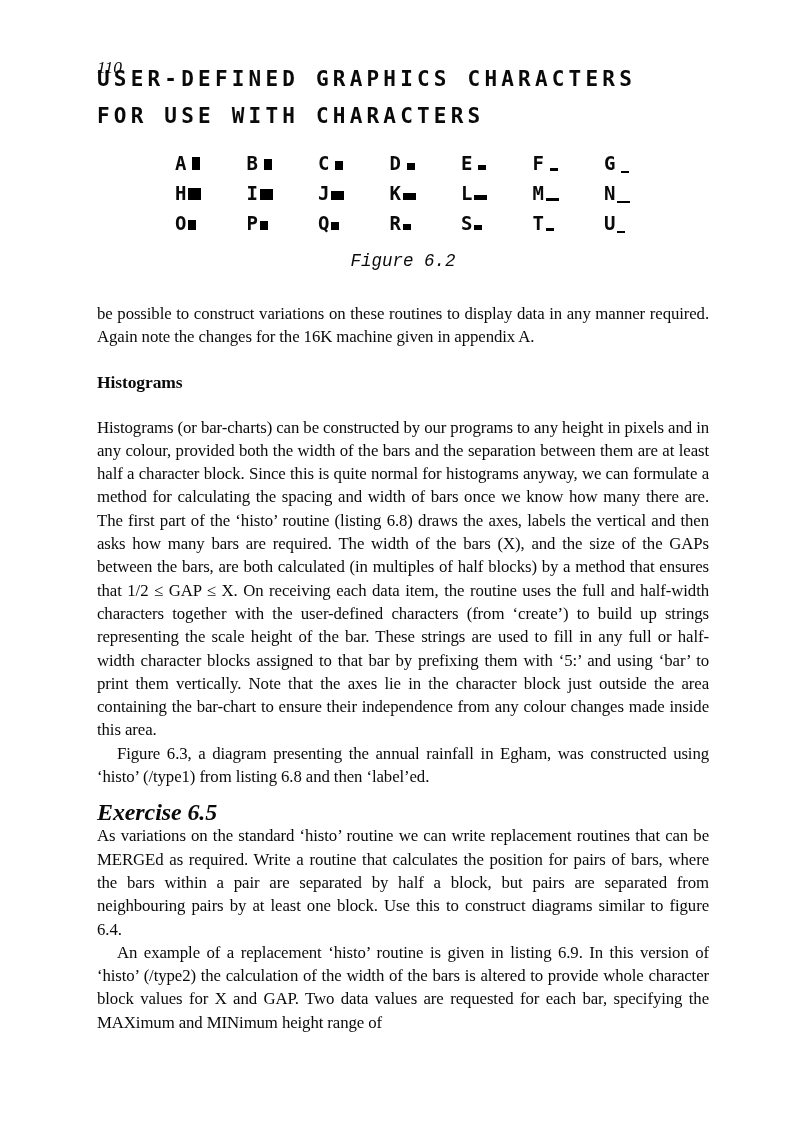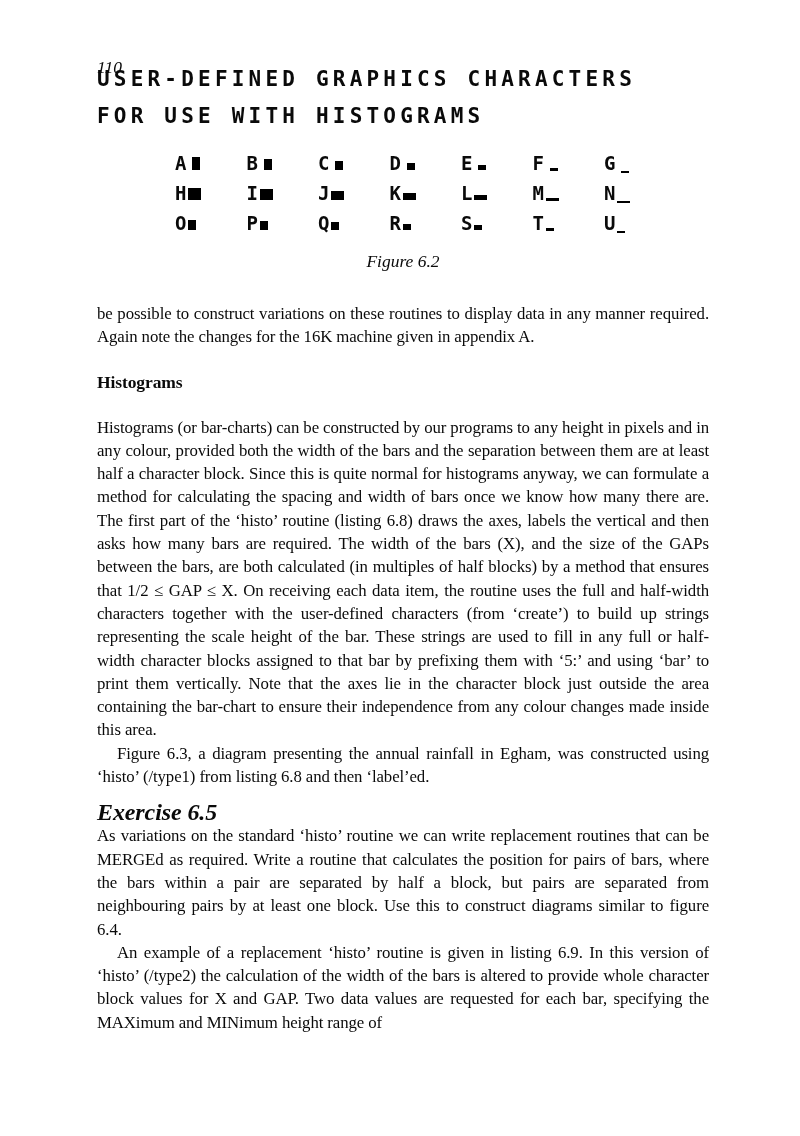"FOR USE WITH HISTOGRAMS" div.fig-title { text: HISTOGRAMS -> CHARACTERS }
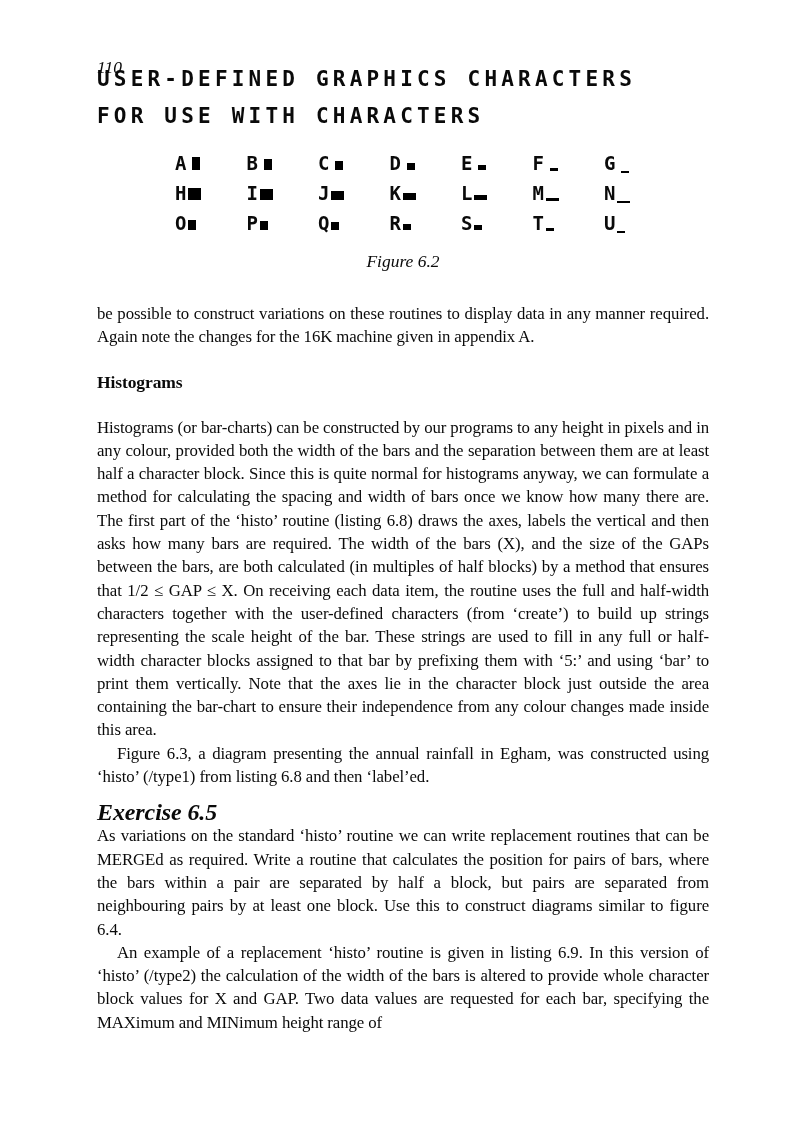"Figure 6.2" .fig-caption { font-family: none -> Liberation Mono, monospace }
